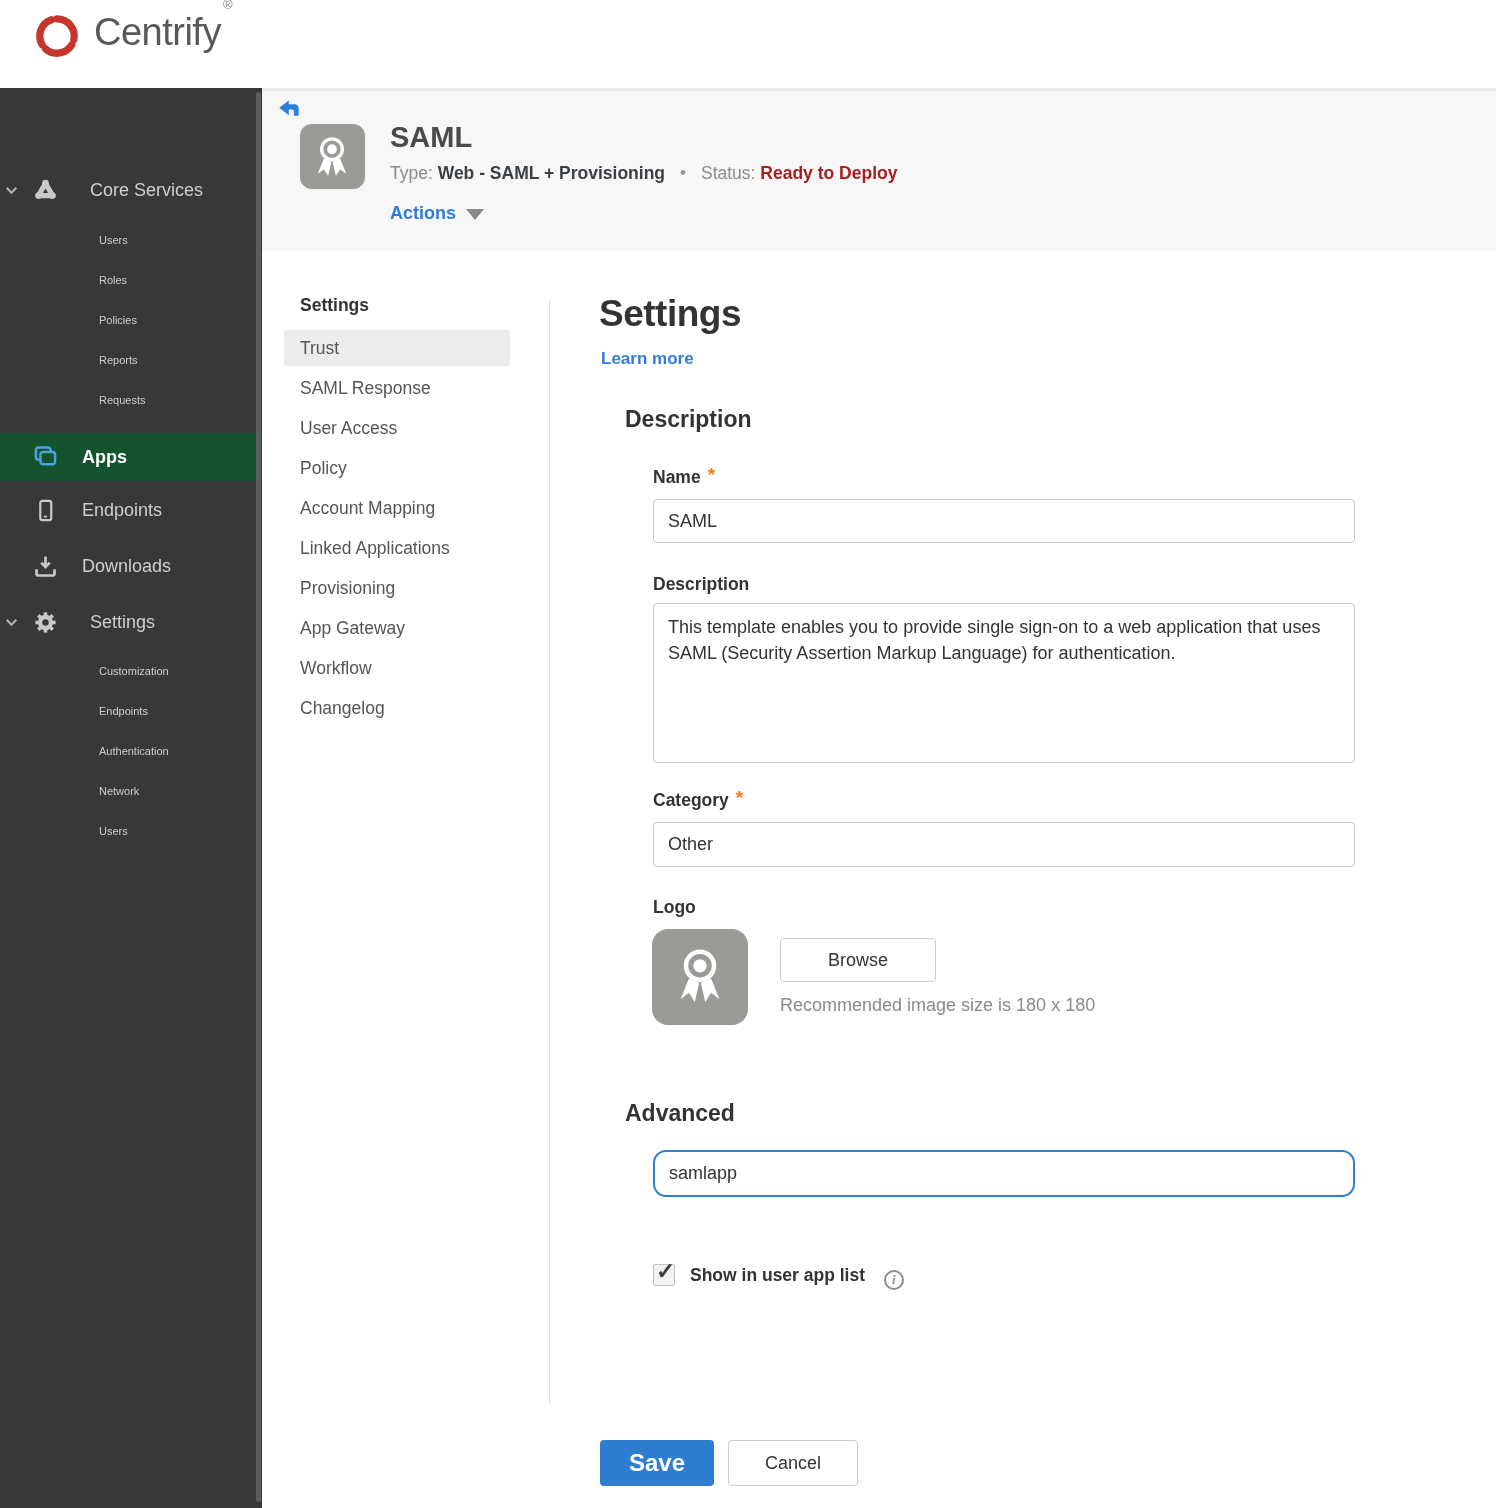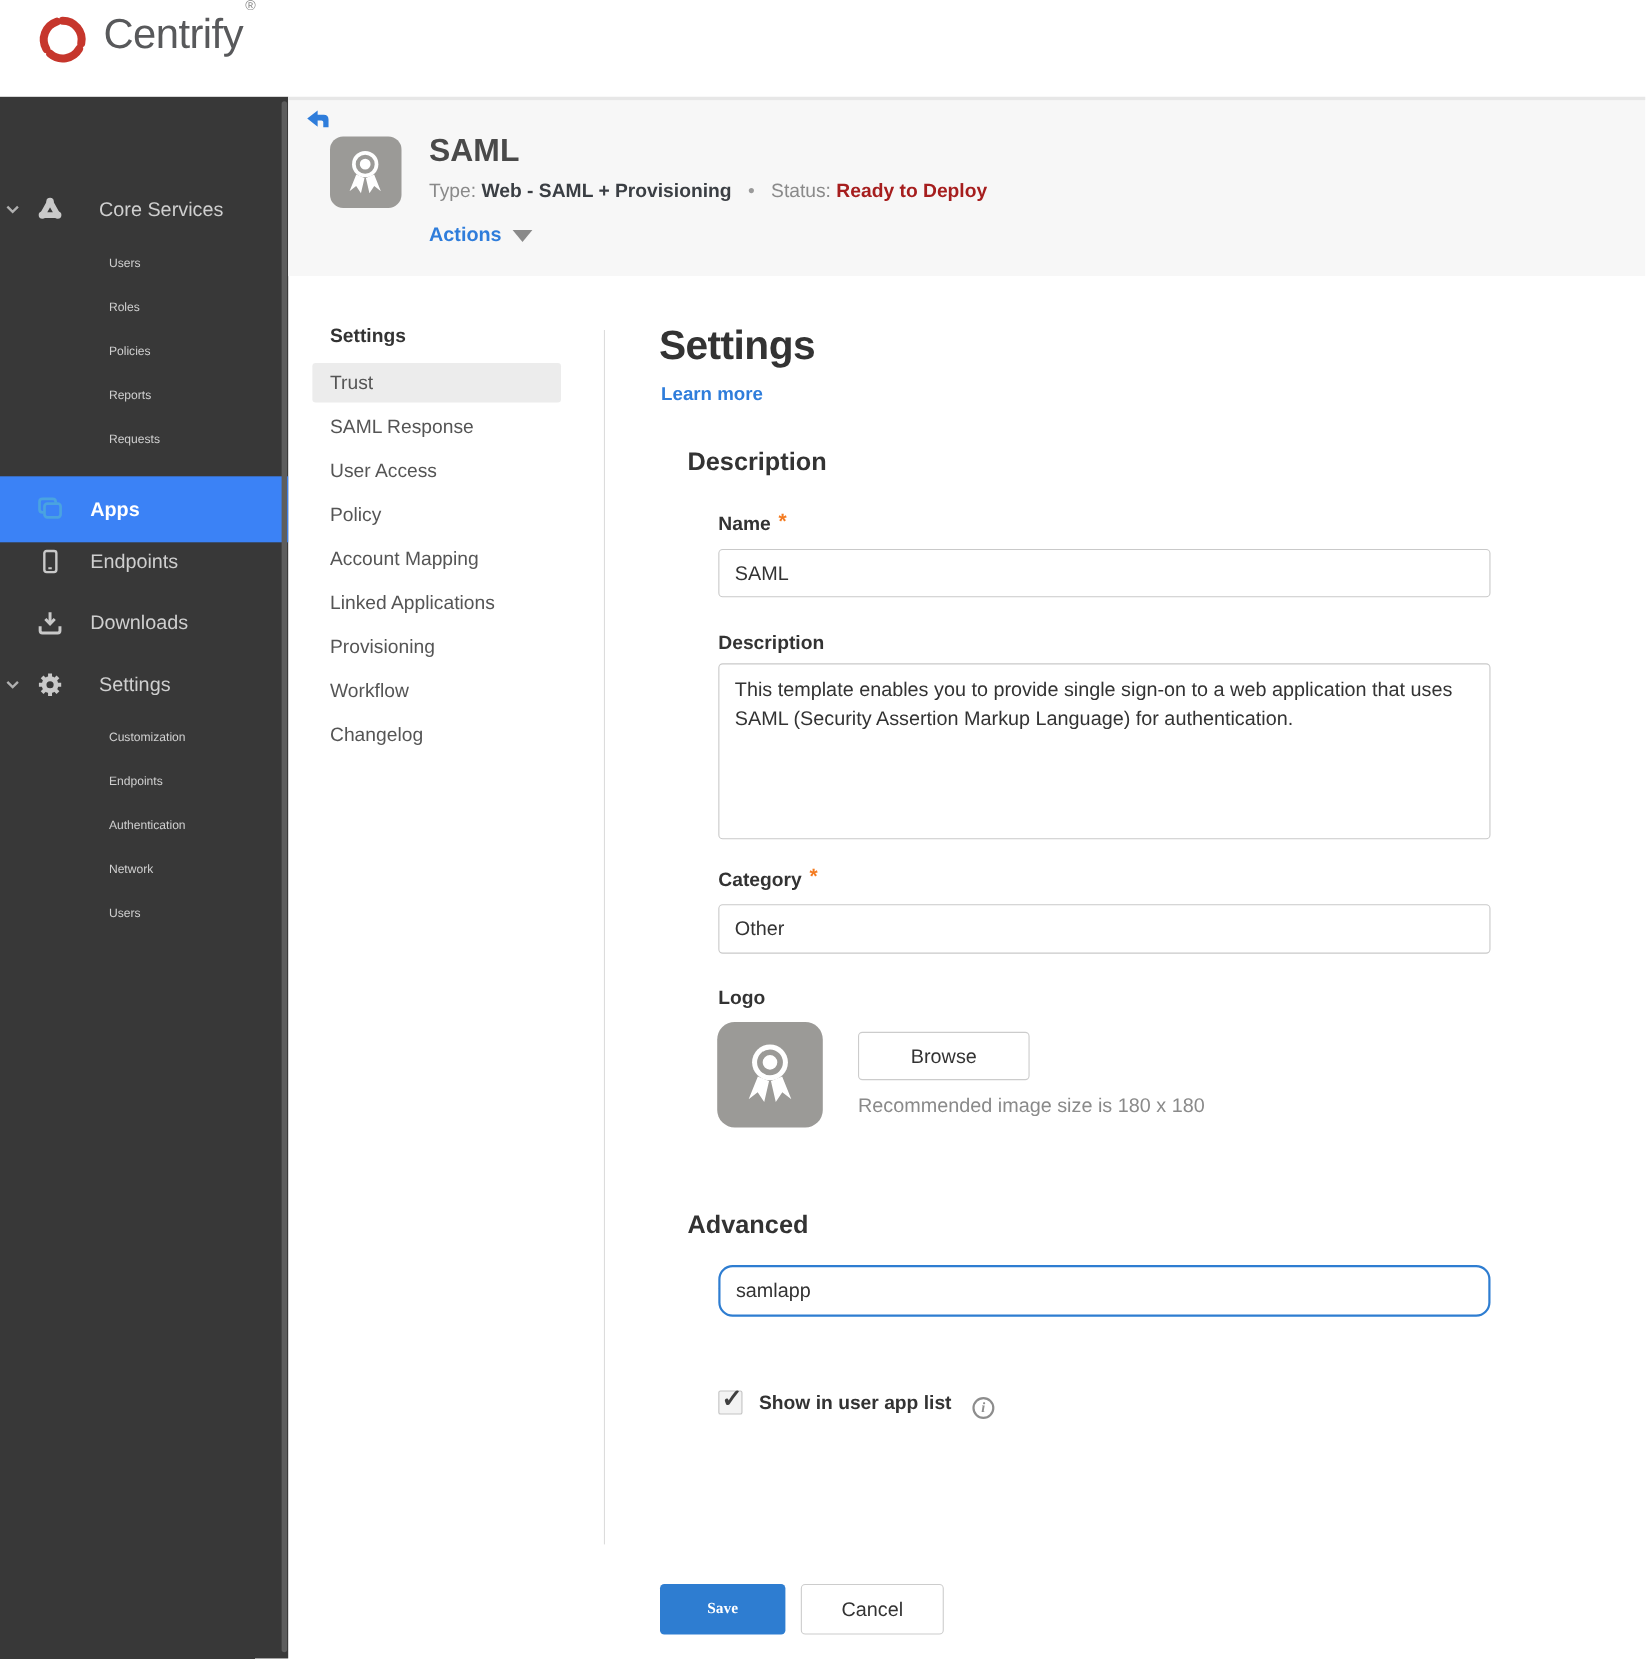"Apps" .srow.active { background: #3b82f6 -> #14532d; height: 60px -> 48px }
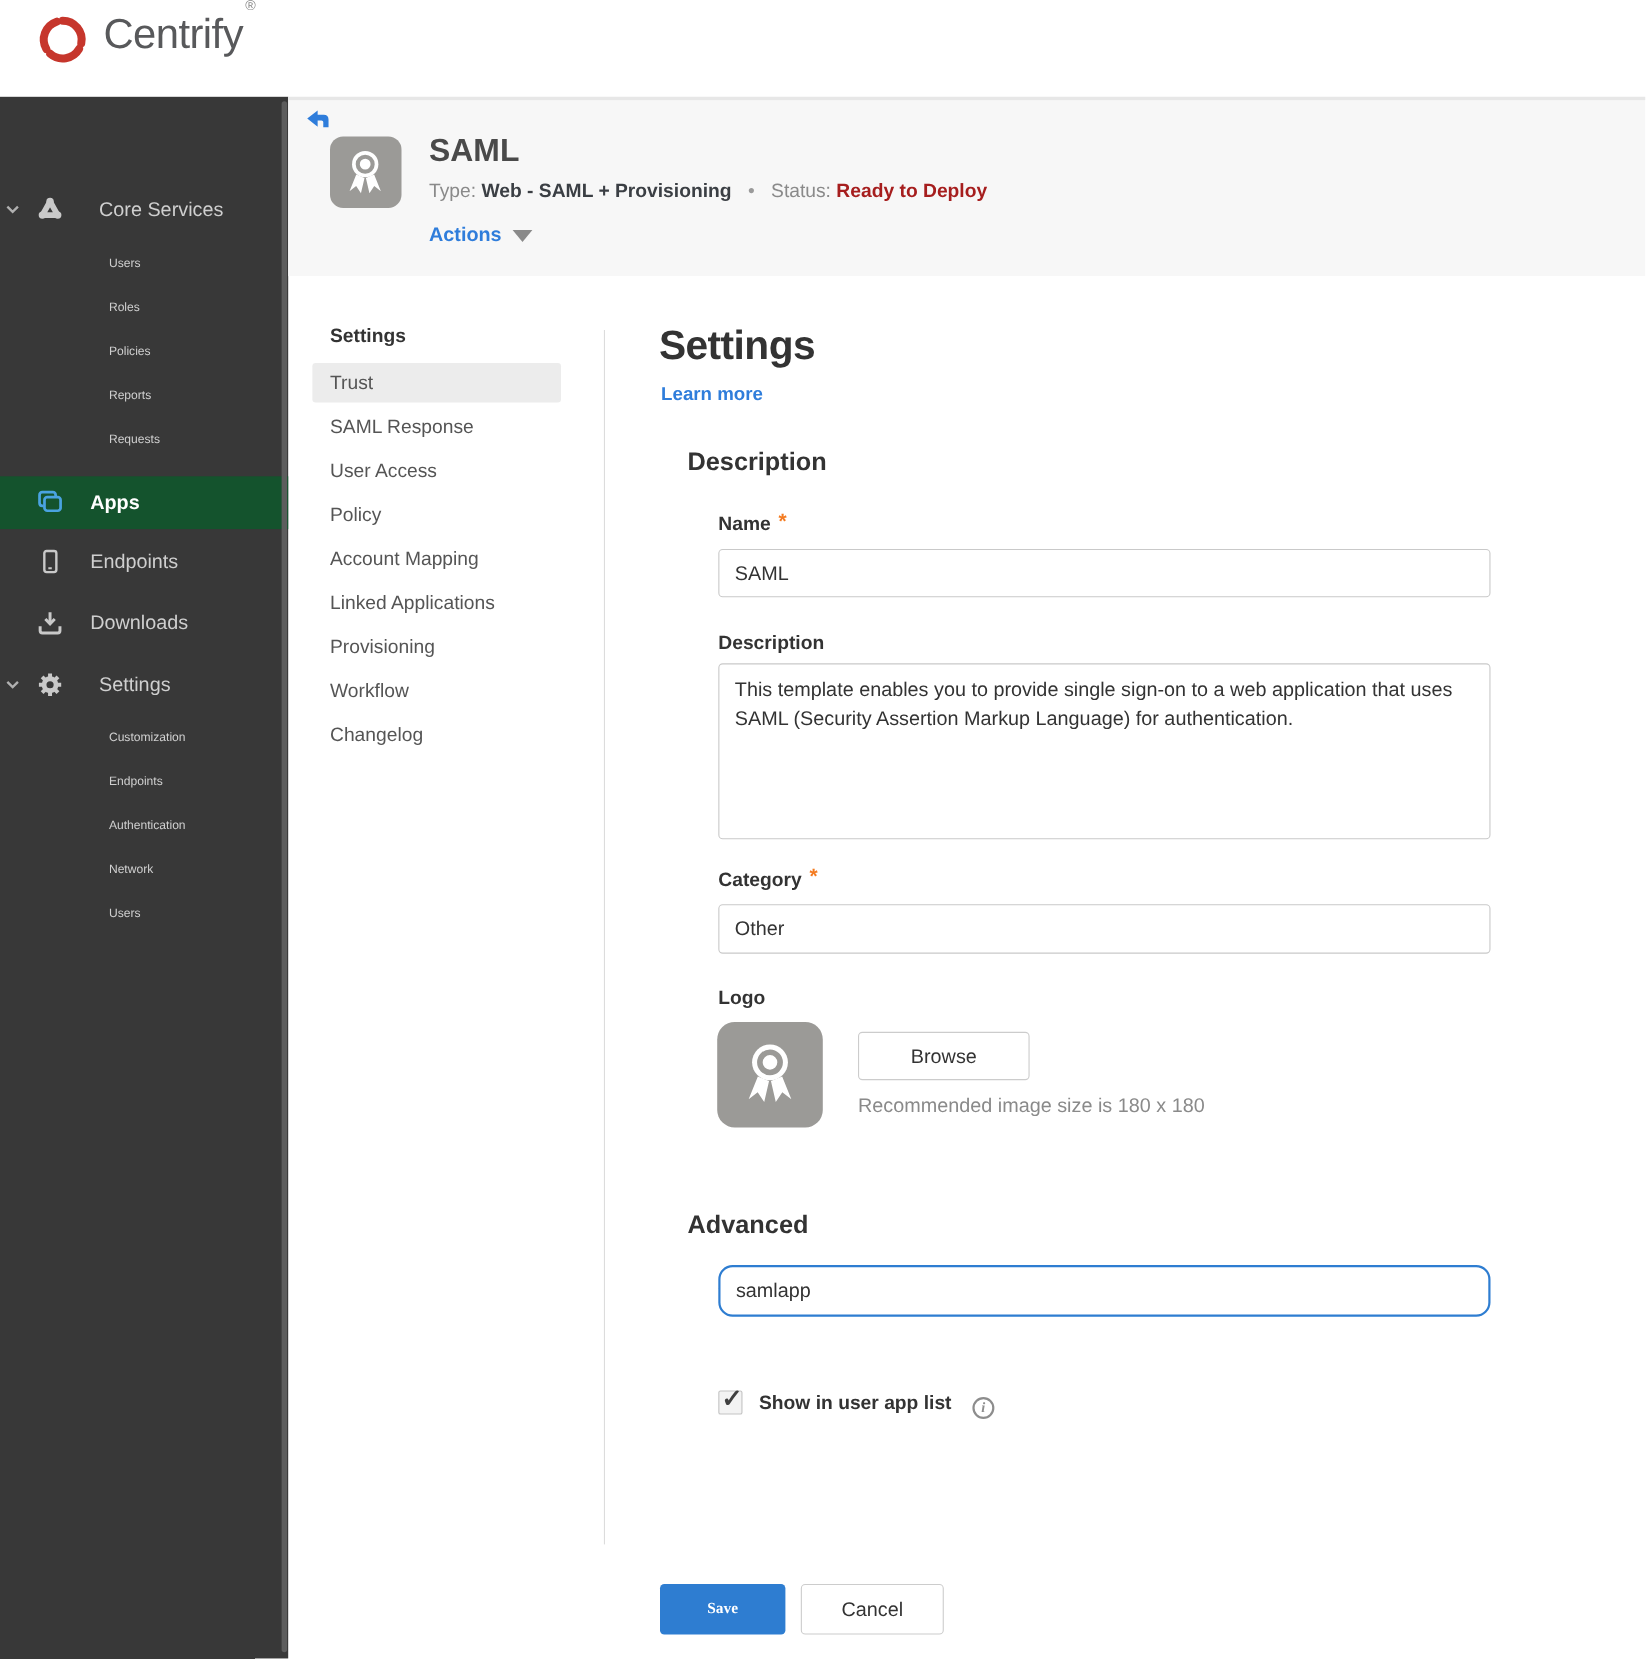"App Gateway" div.subnav-item { html: none -> <div> <span>App Gateway</span> </div> }
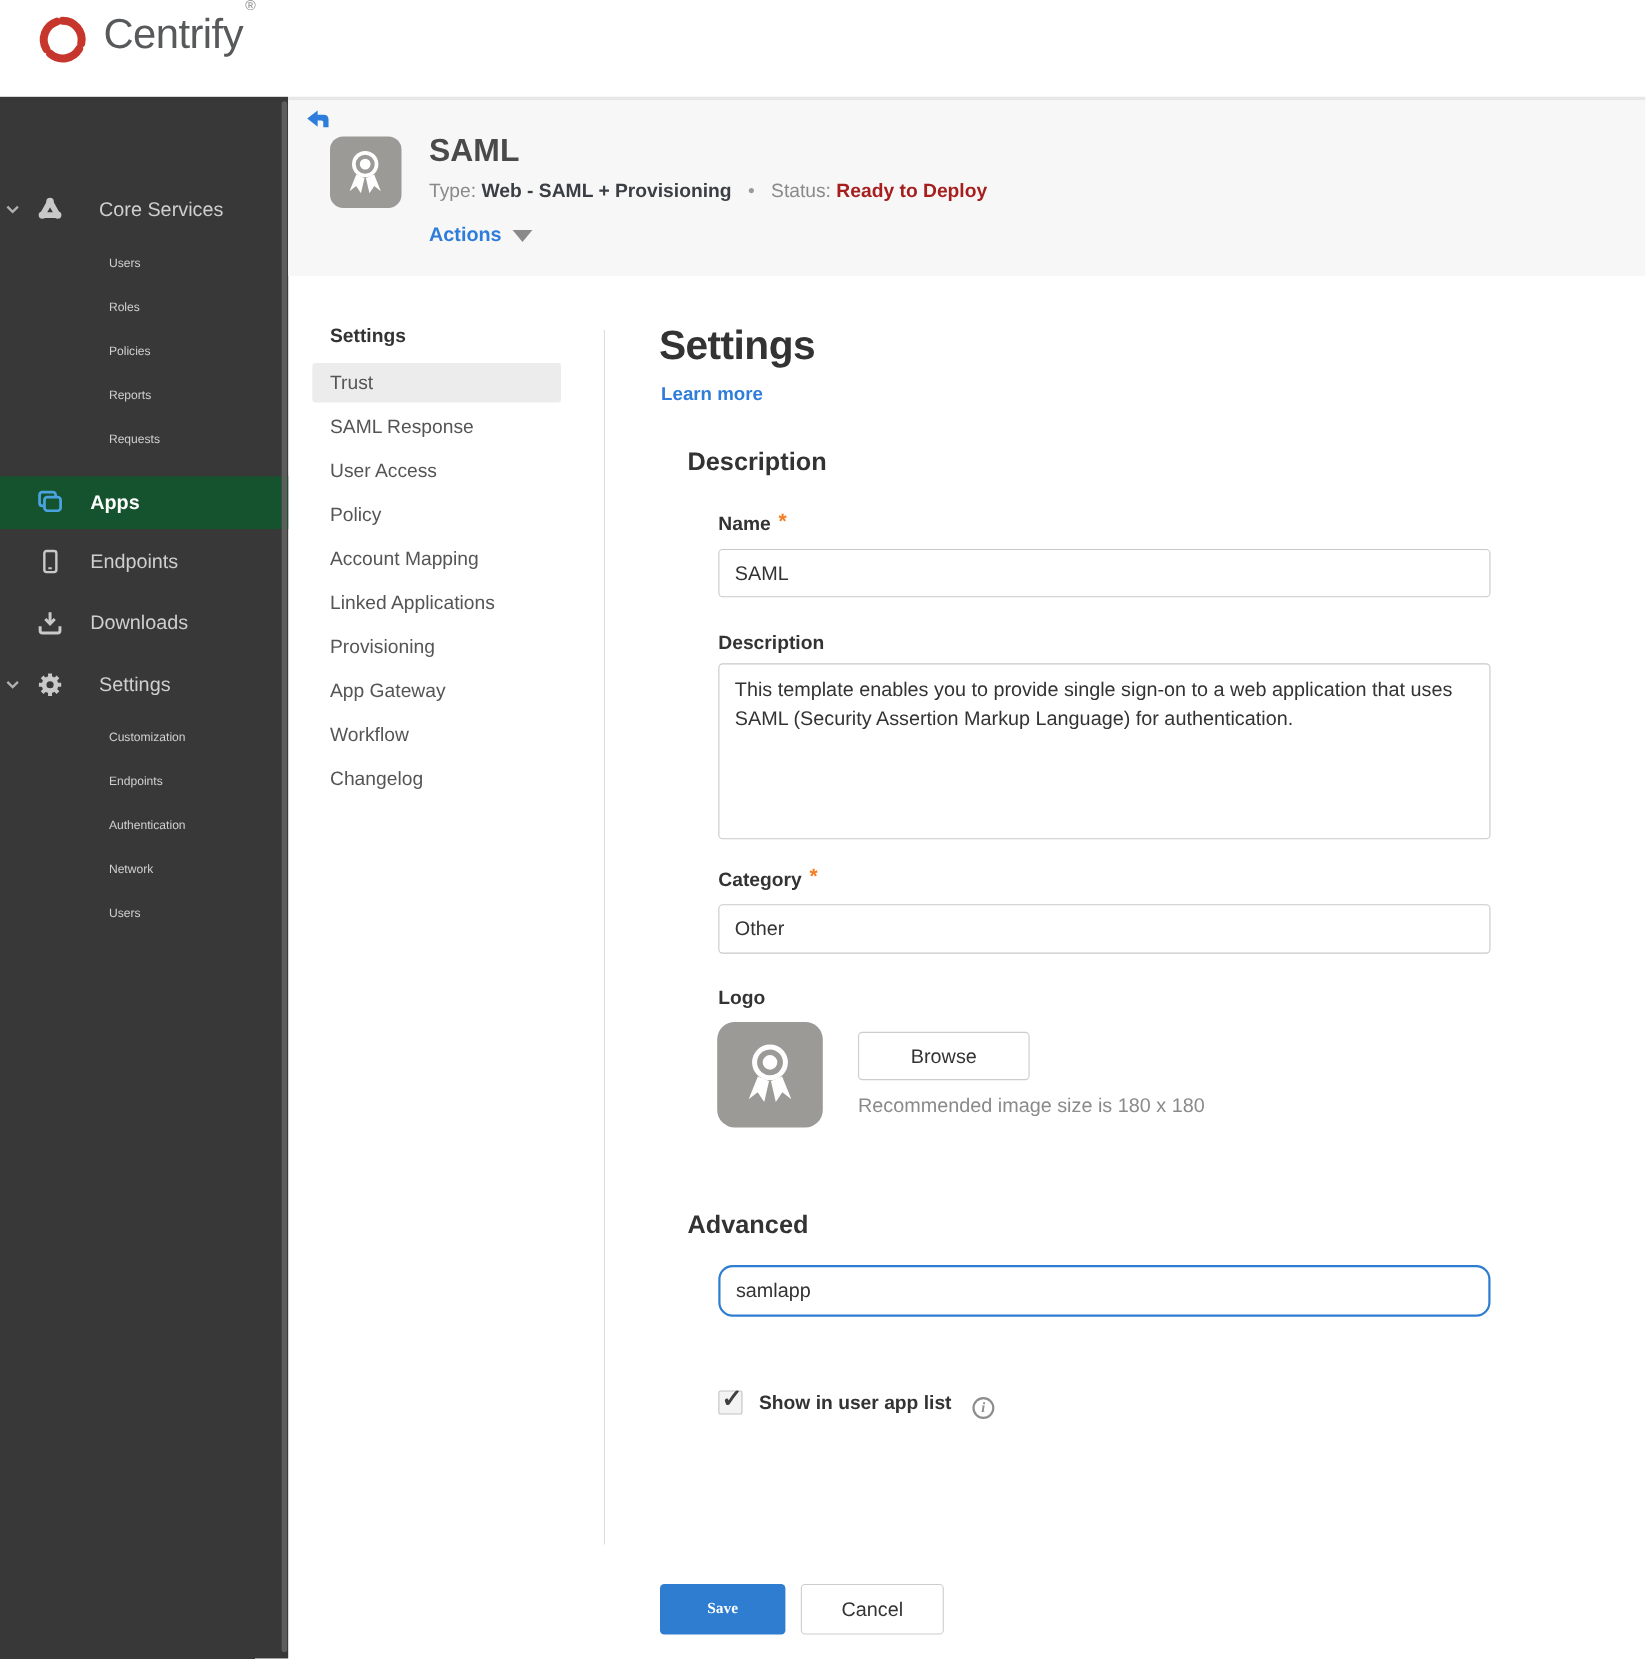"Save" .save-btn { font-family: Liberation Serif, serif -> Liberation Sans, sans-serif; font-size: 14px -> 24px }
